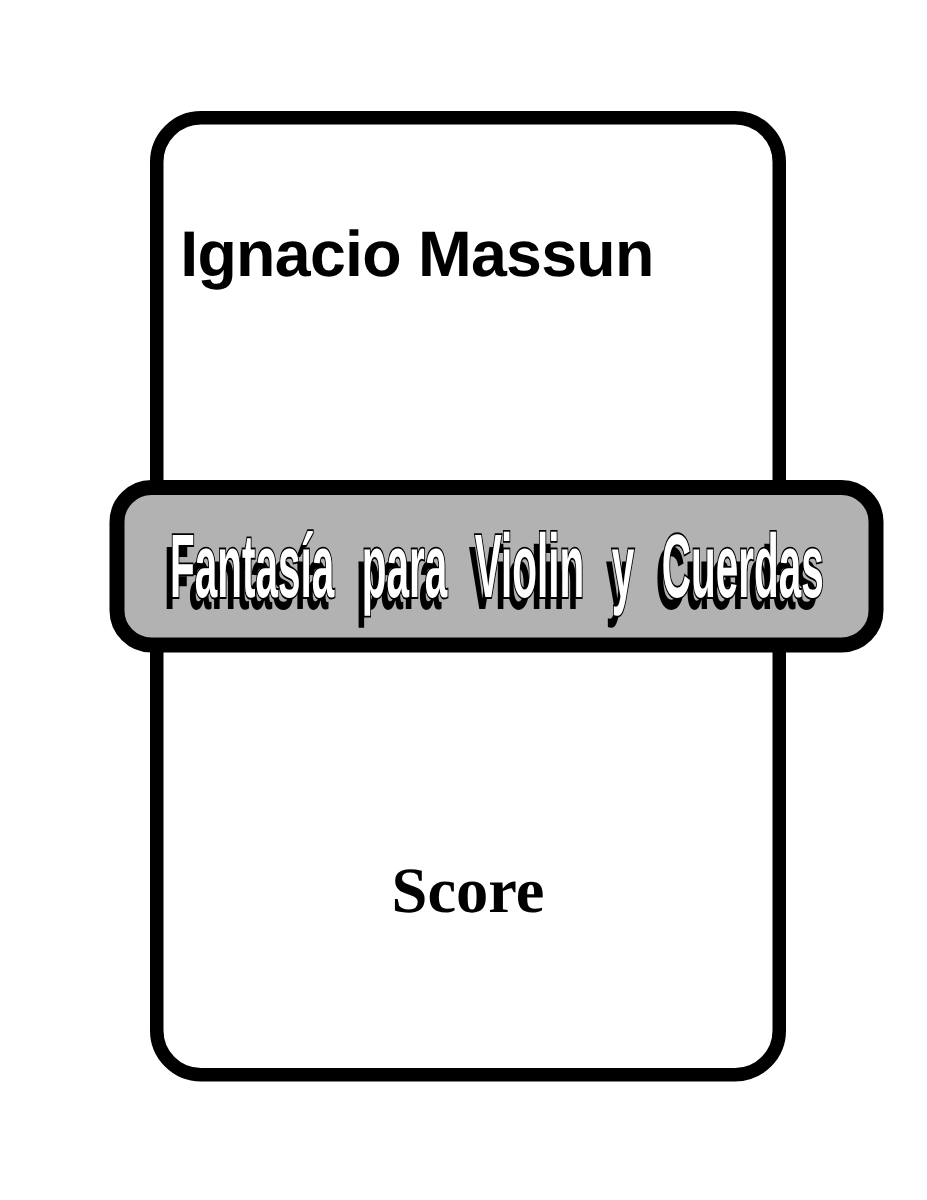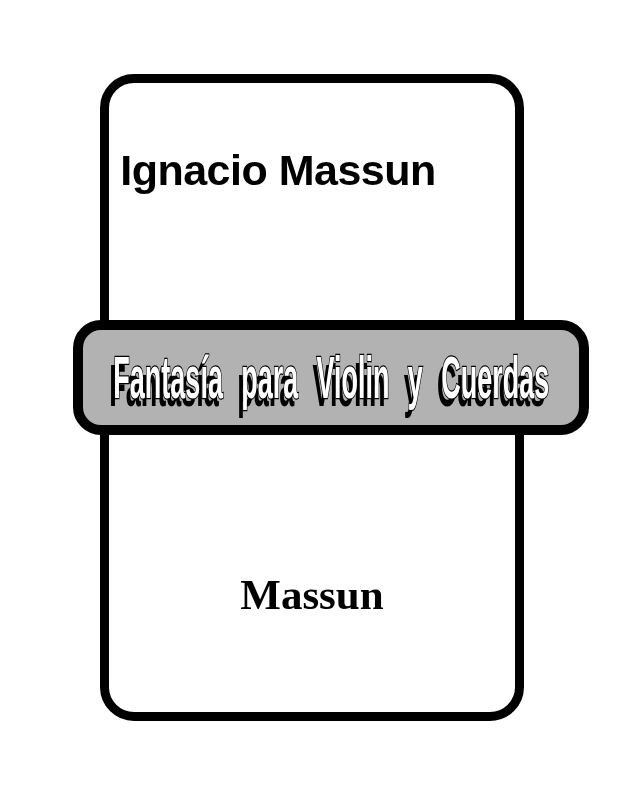"Massun" div.part-label { text: Massun -> Score }
